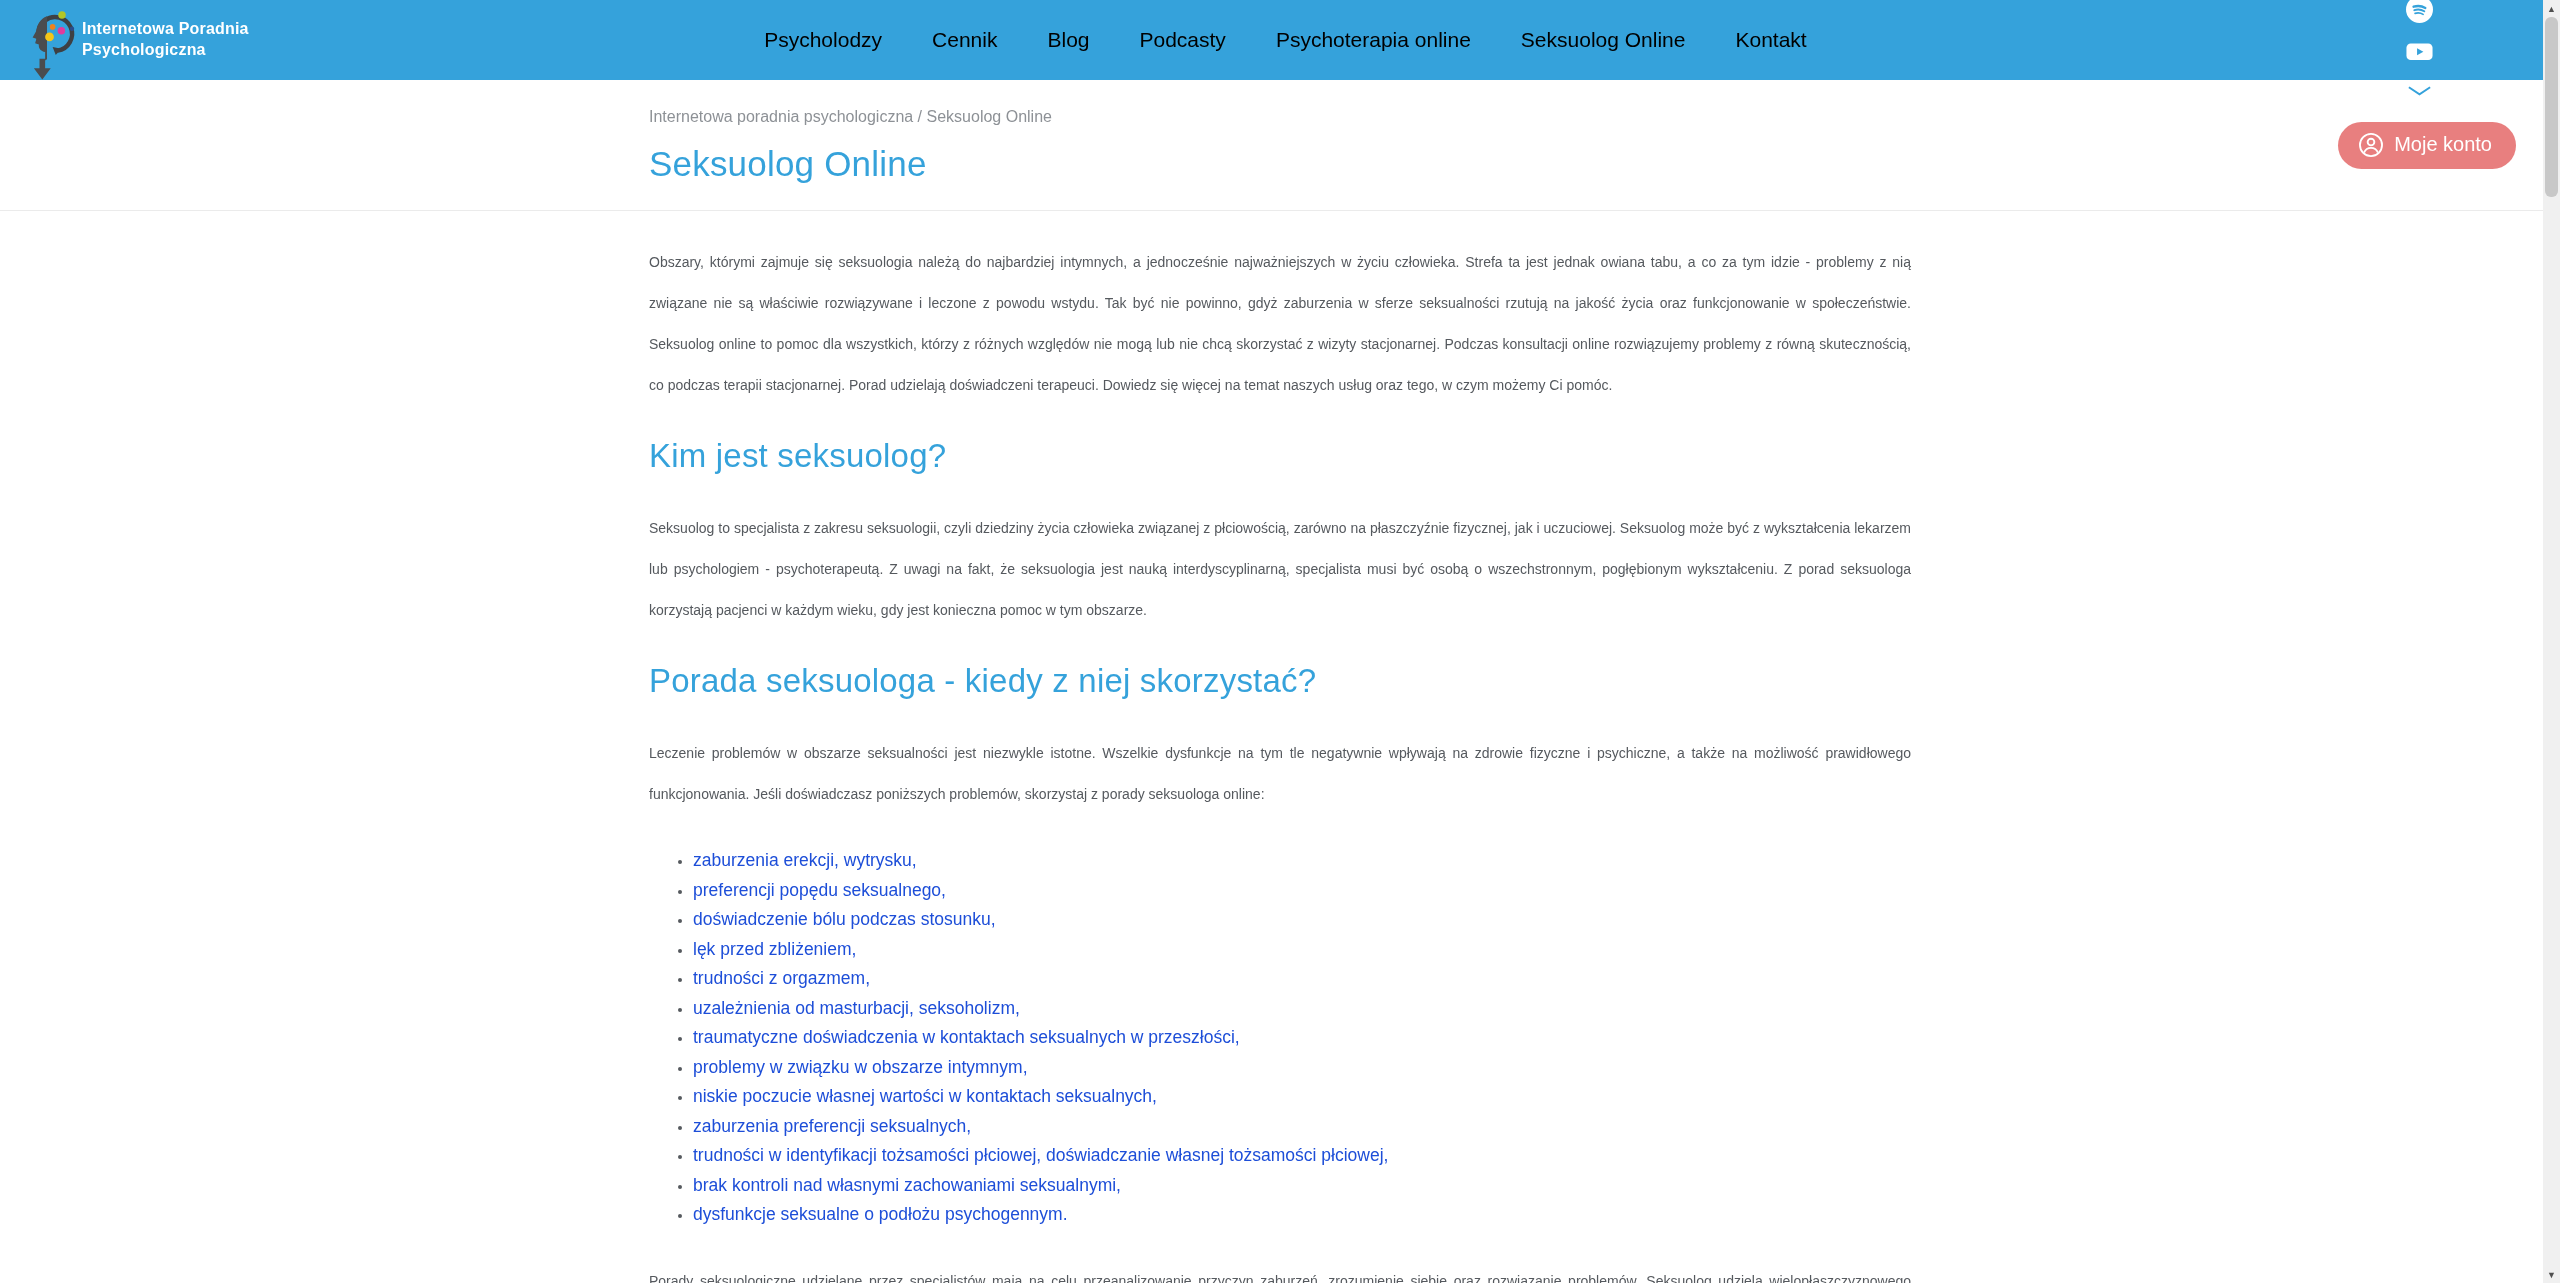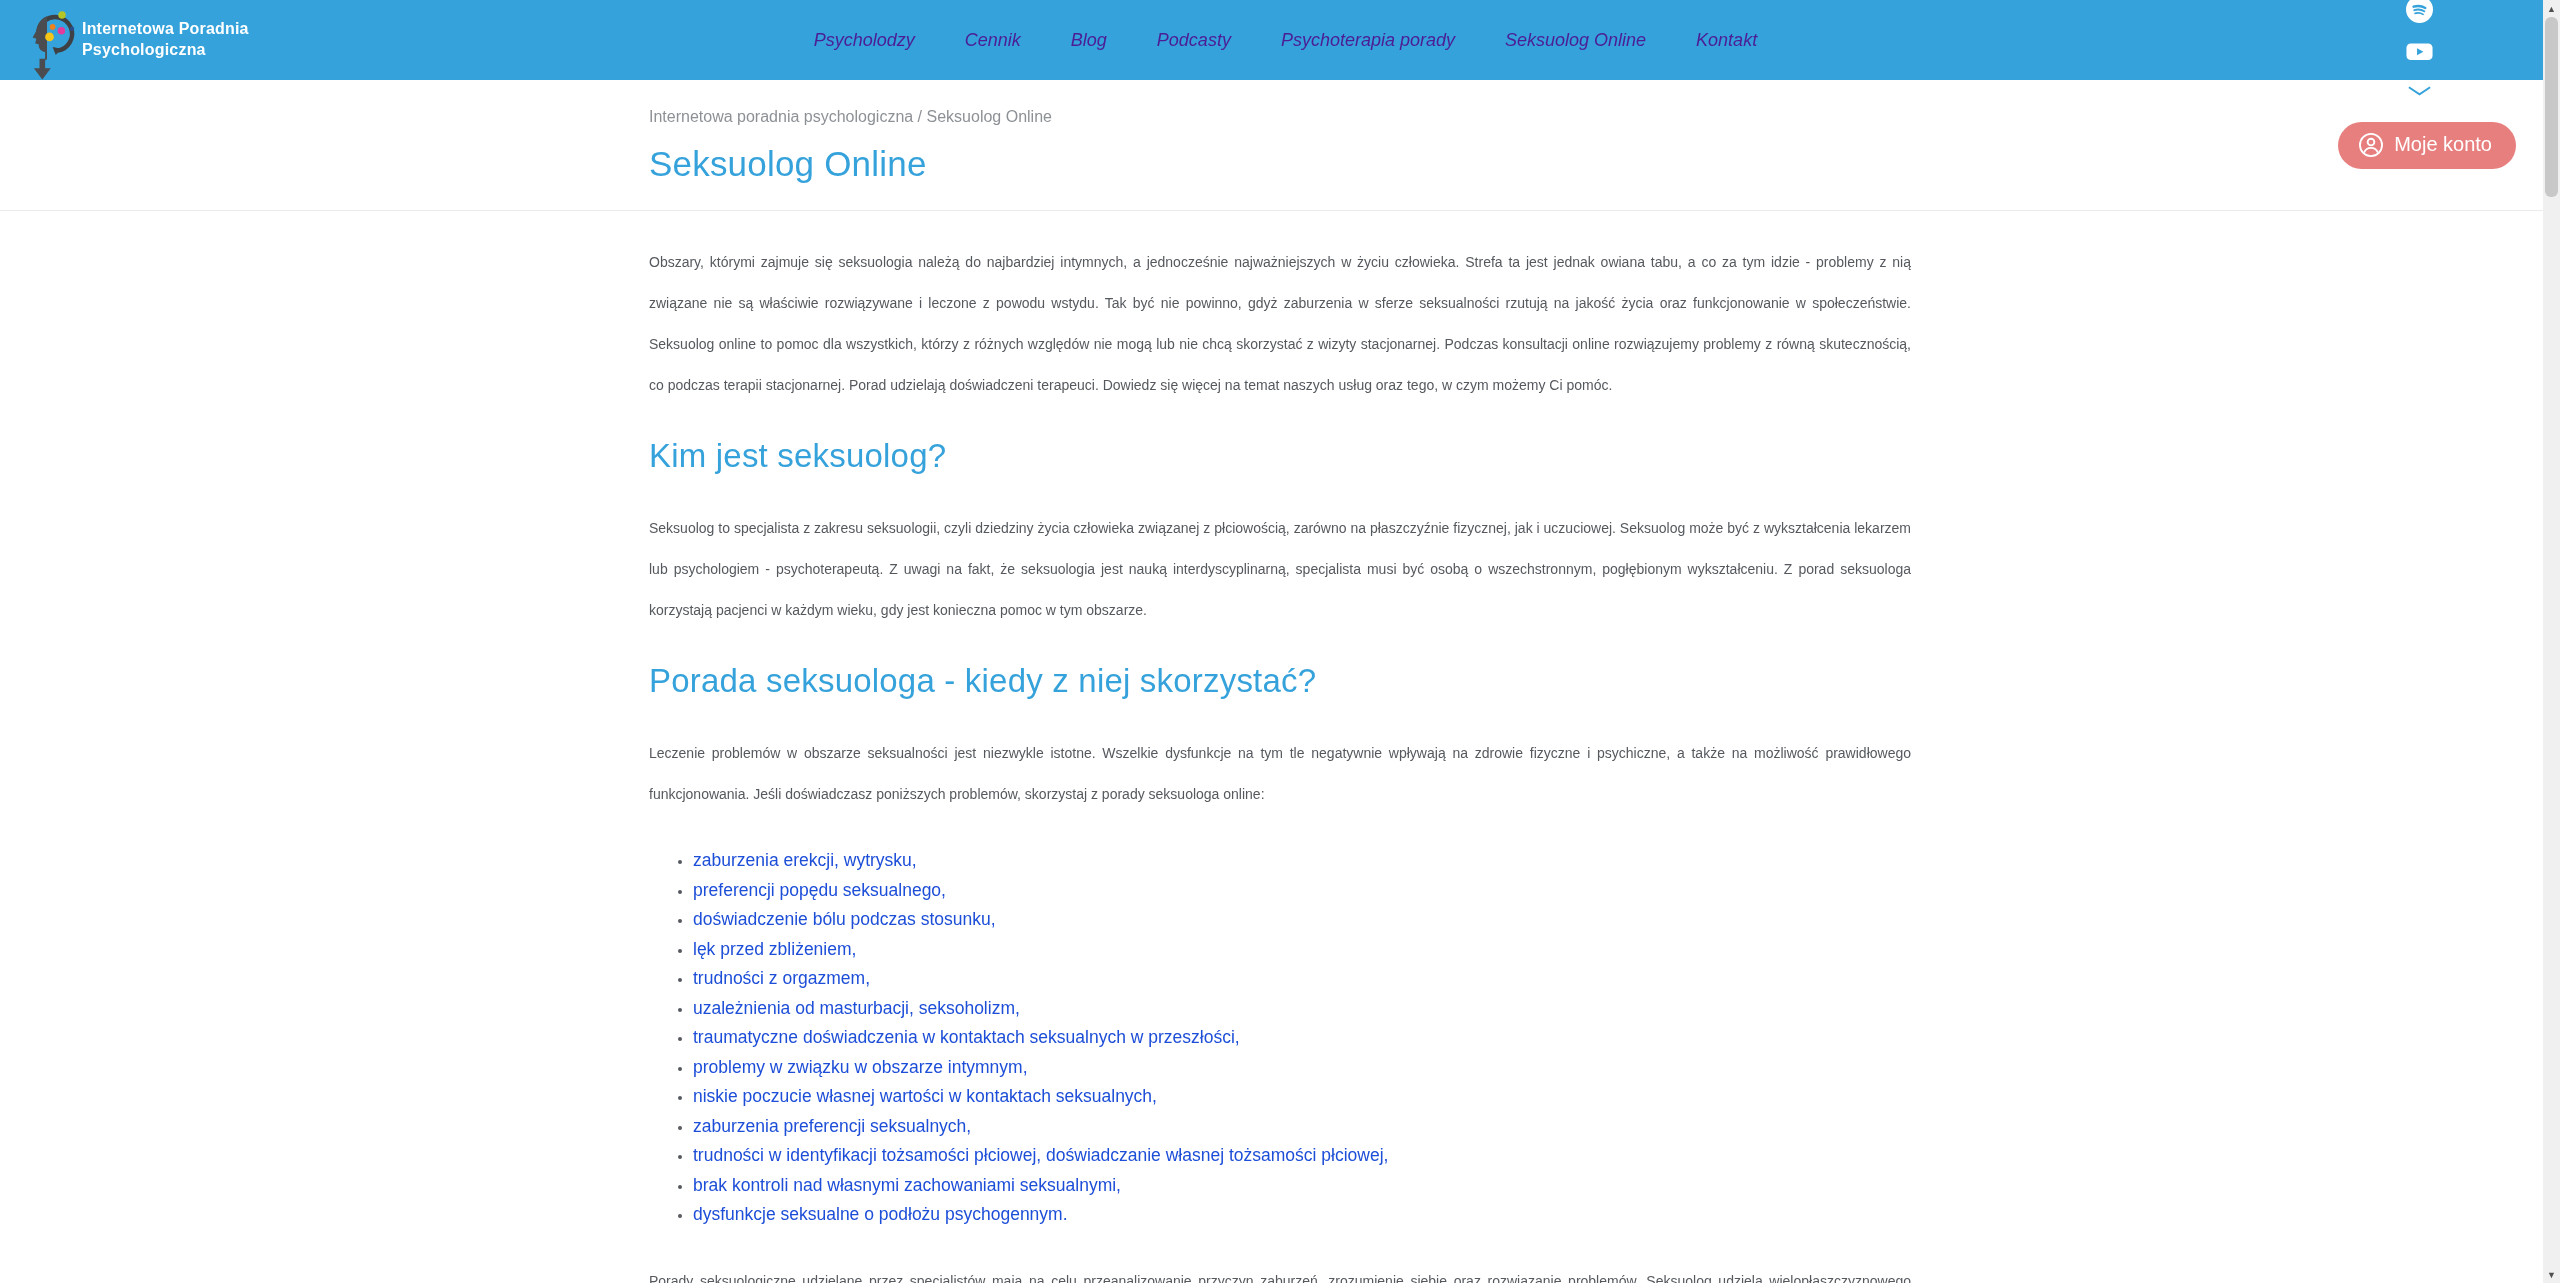"Psycholodzy" .nav a { color: #4c1d95 -> #000000; font-size: 18px -> 21px; font-style: italic -> none }
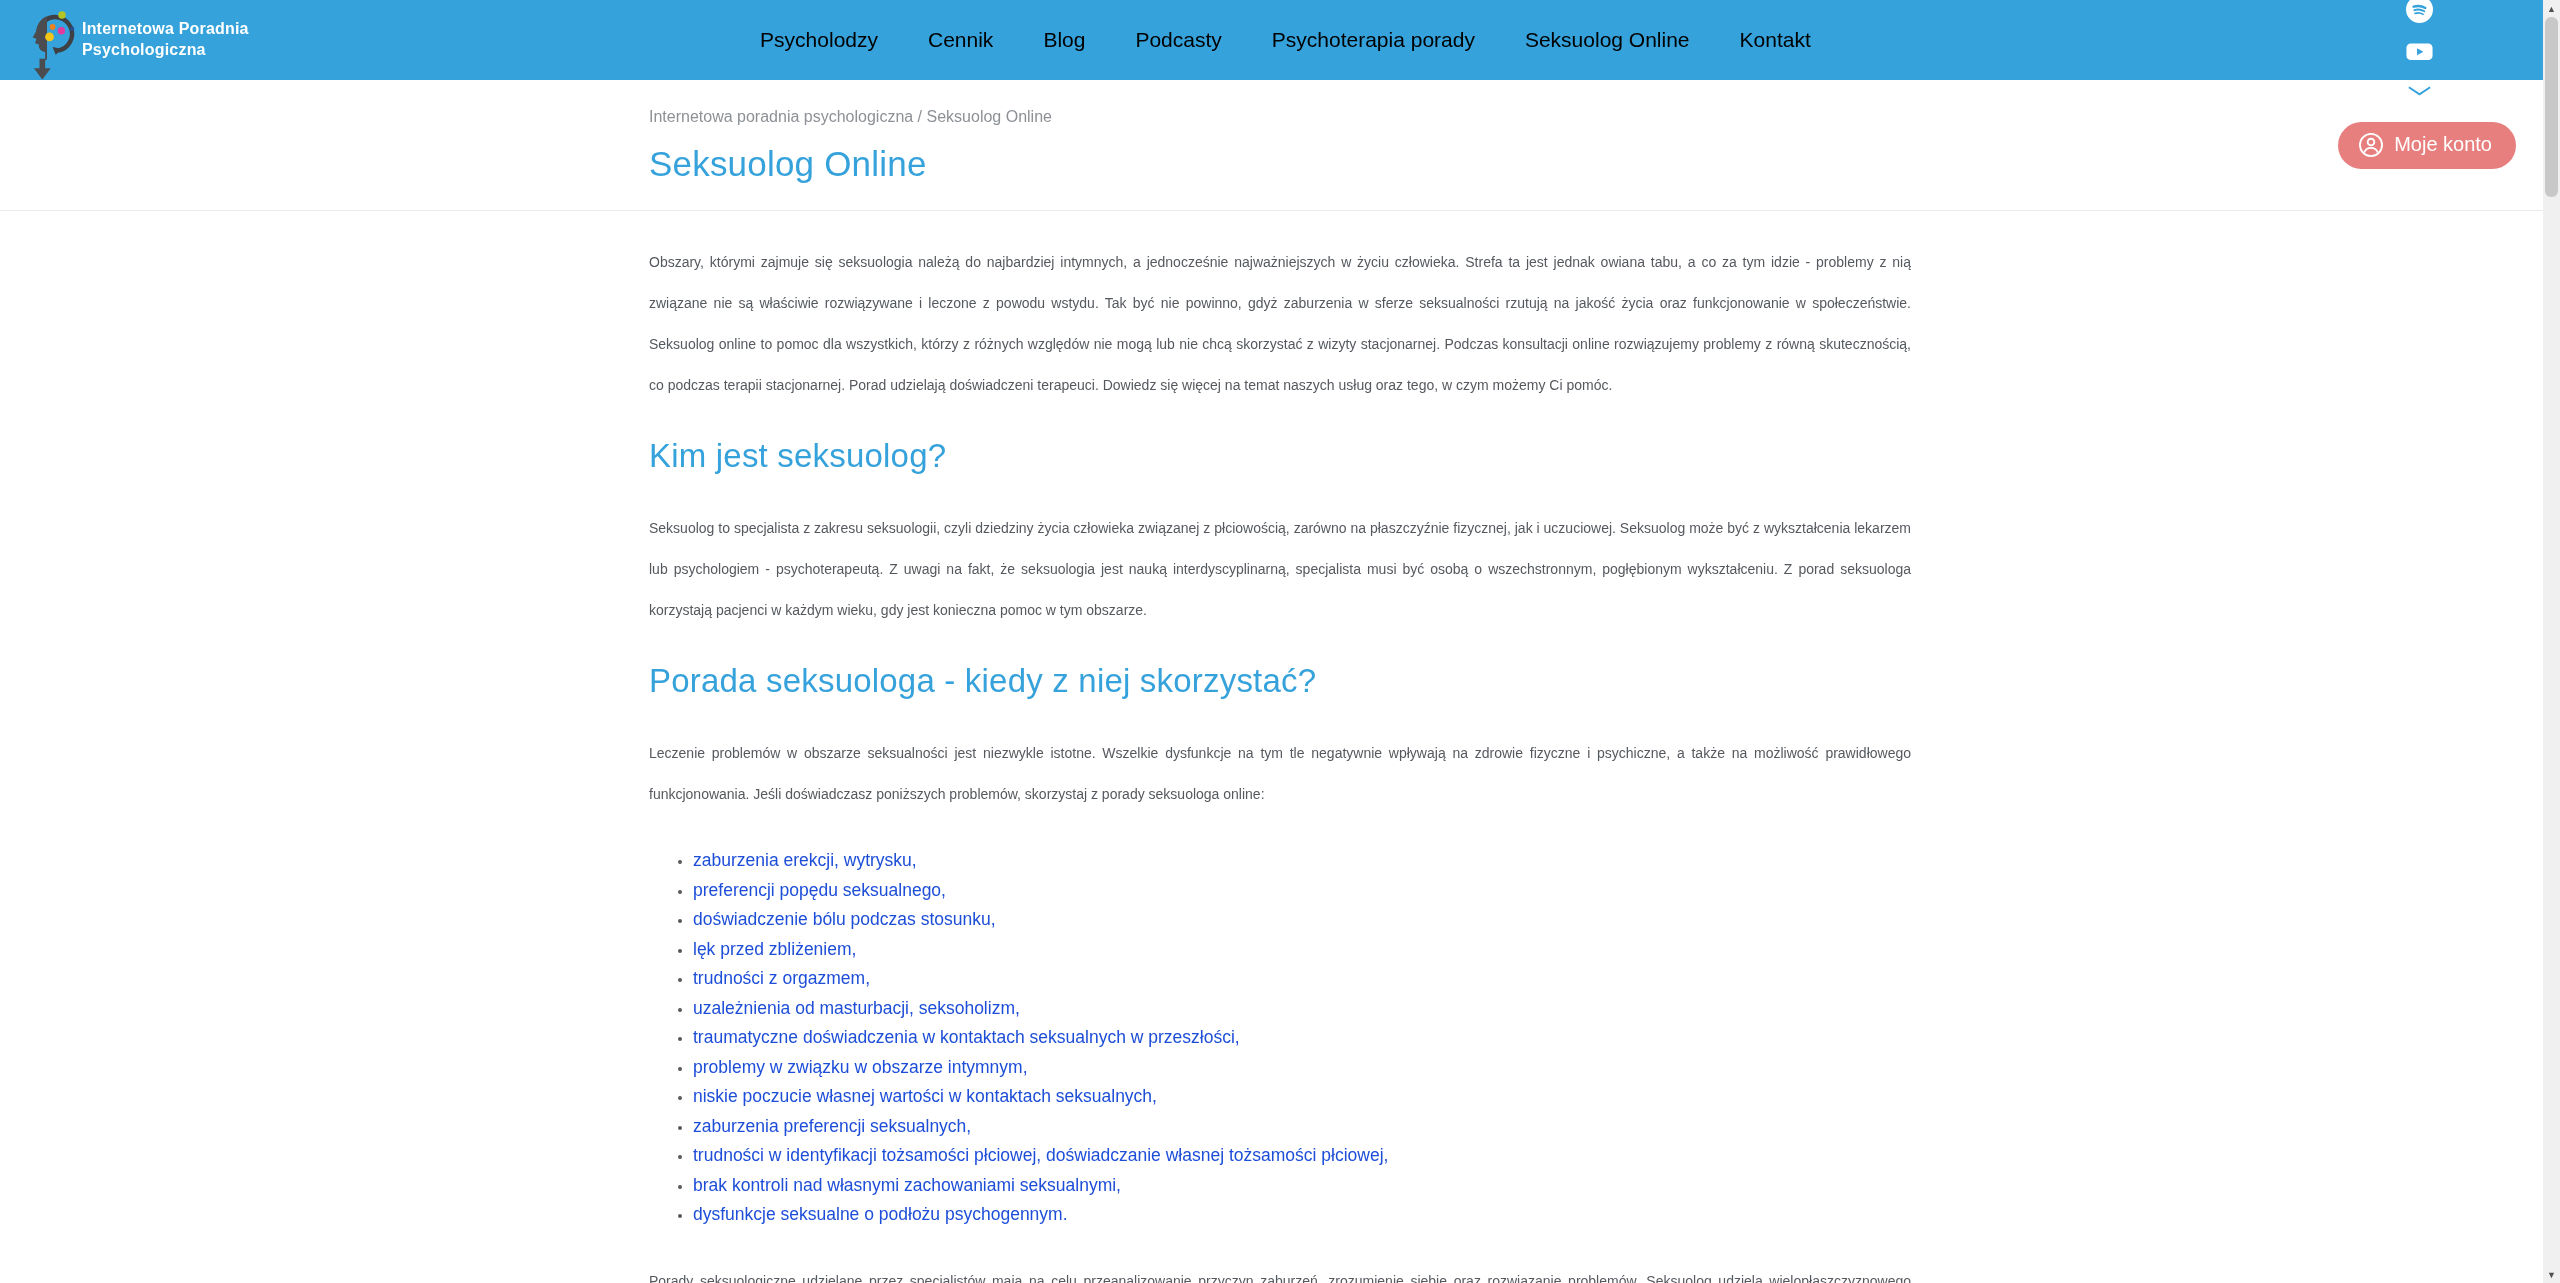"Psychoterapia porady" a { text: porady -> online }
